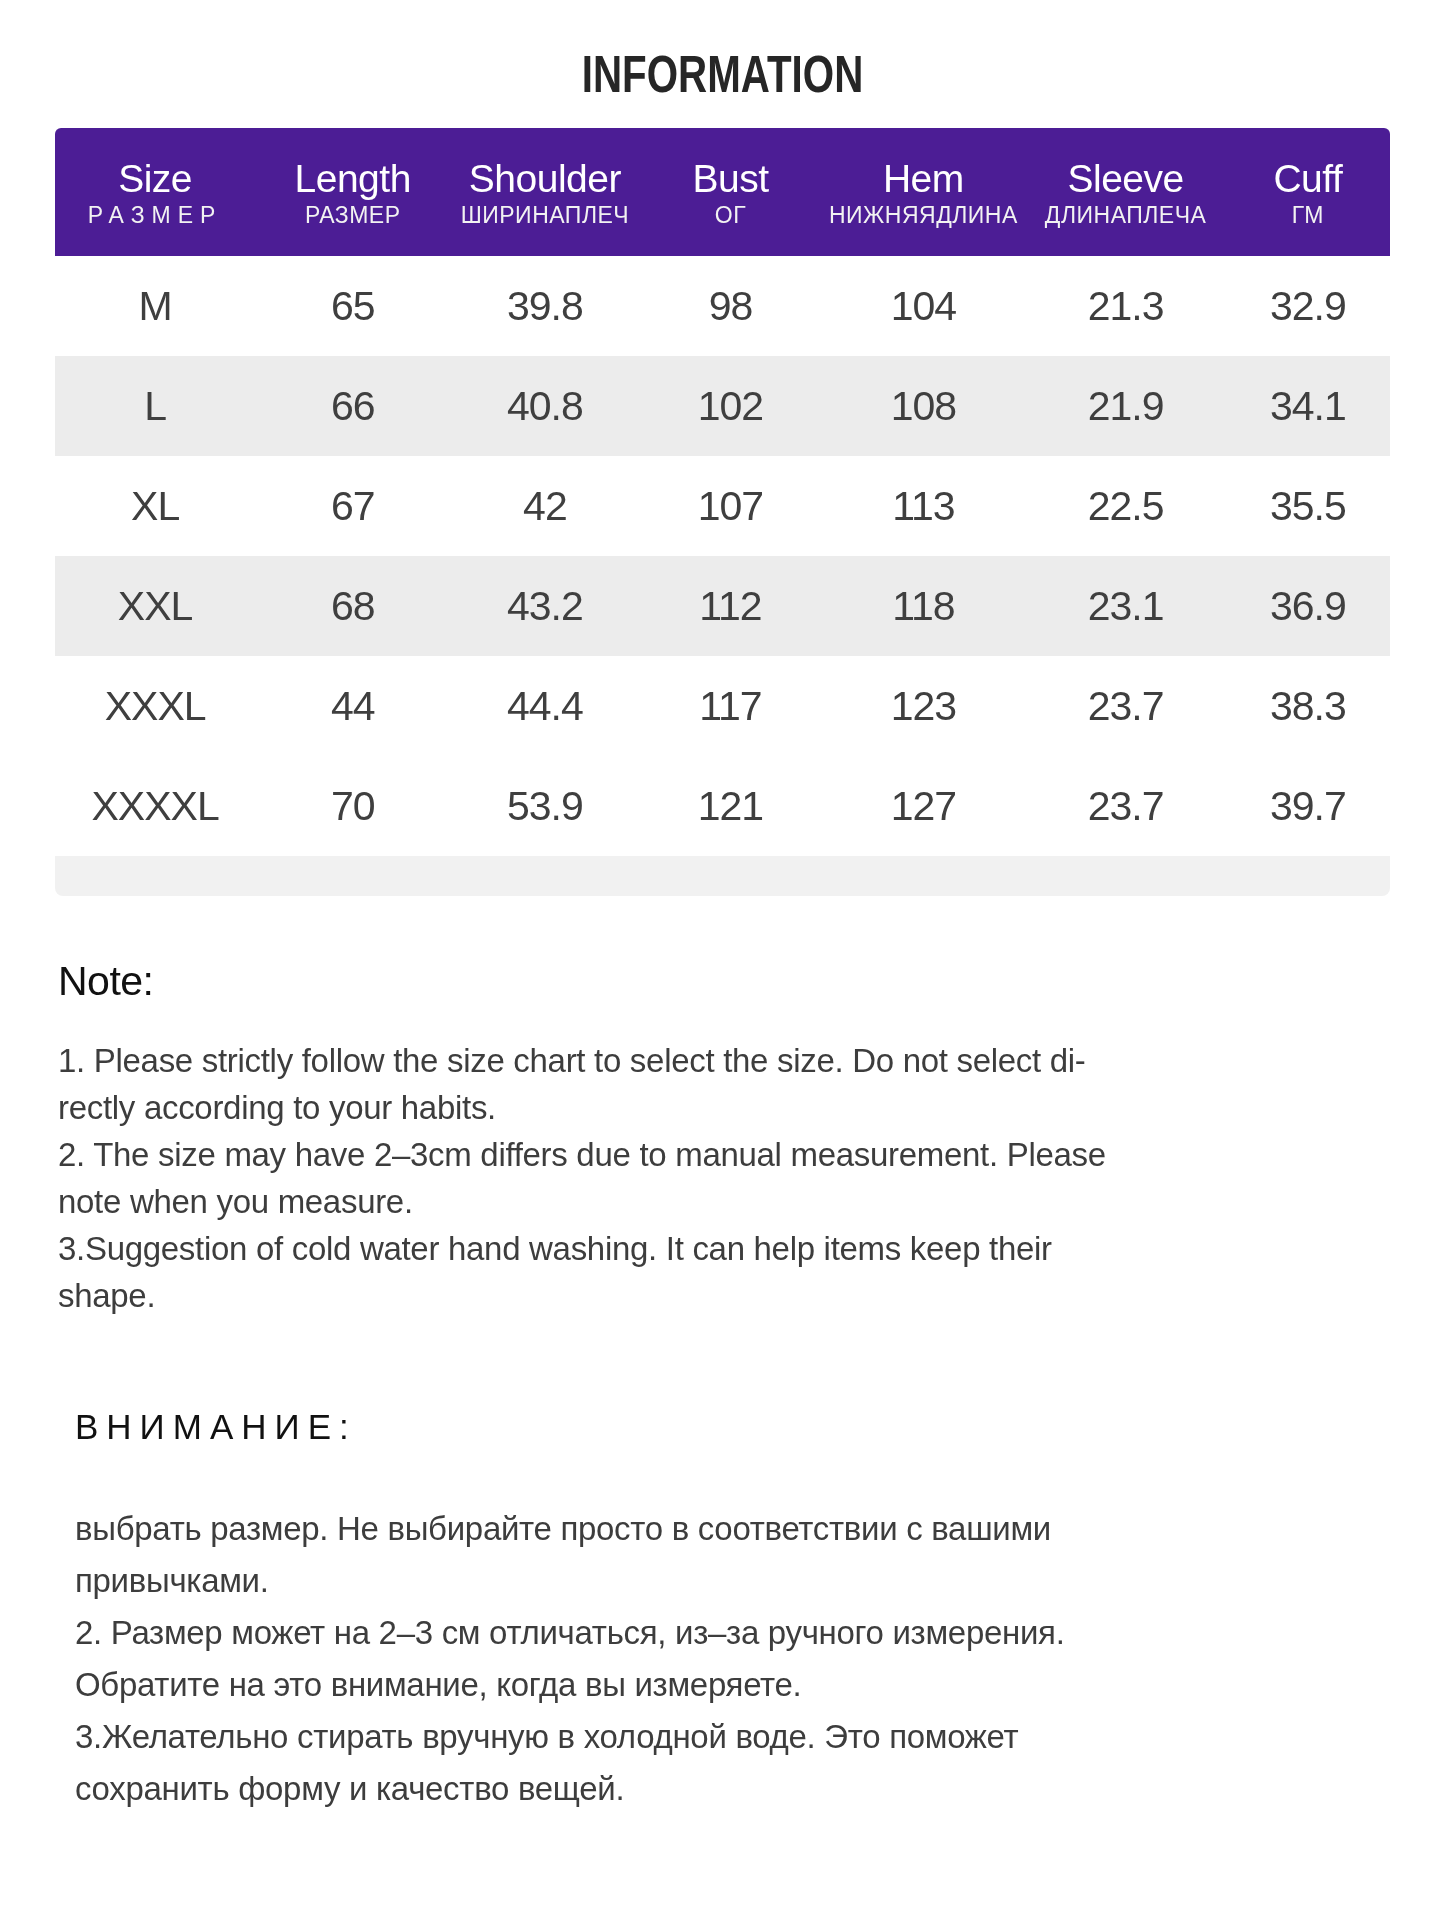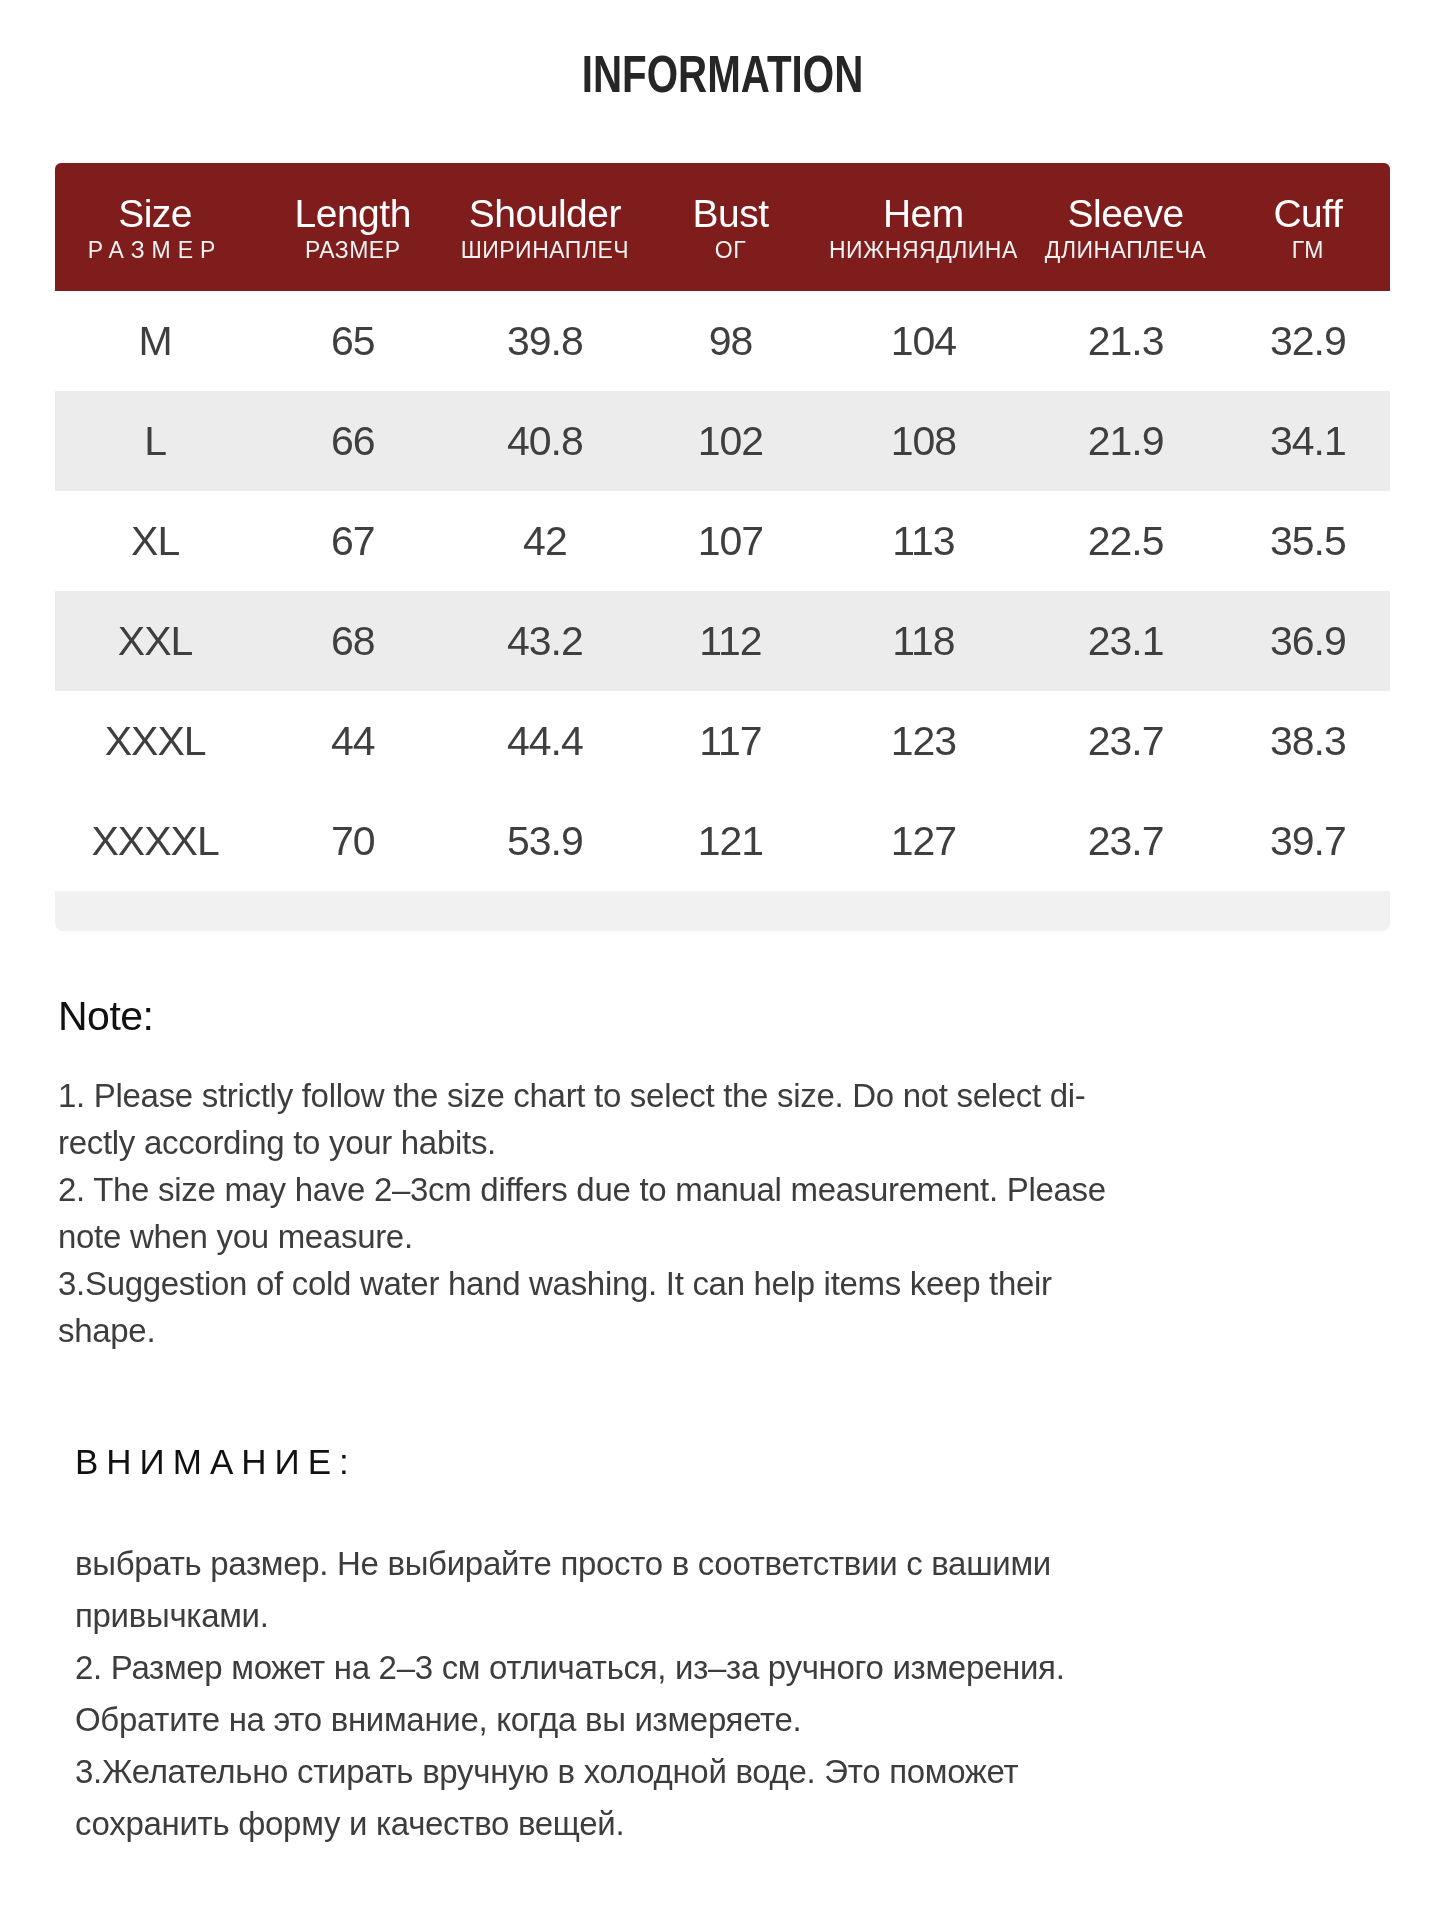"INFORMATION" .title-wrap { height: 163px -> 128px }
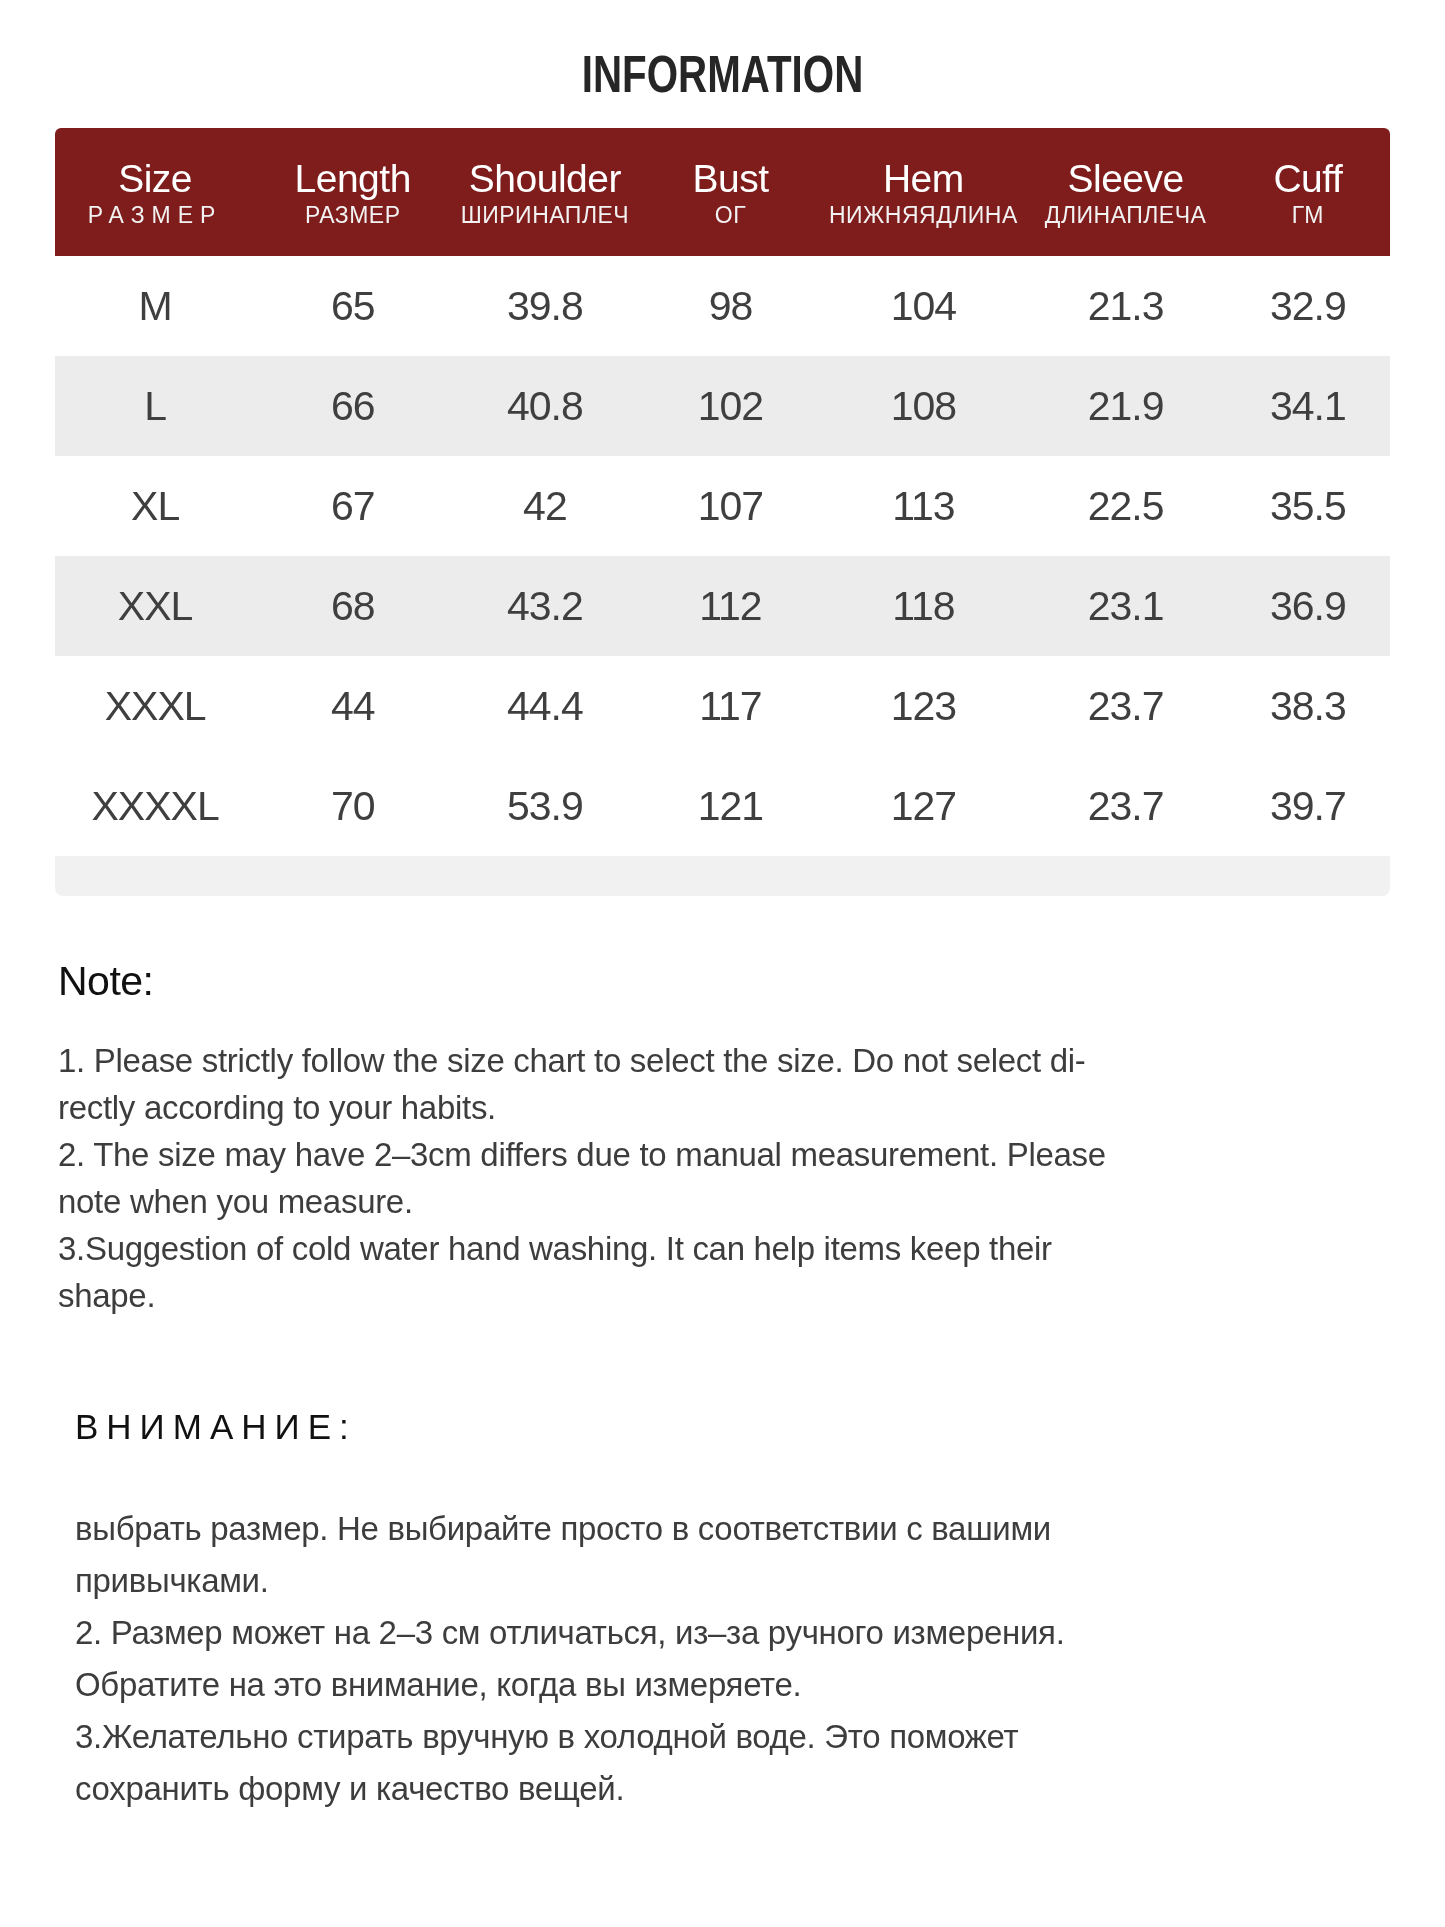"Size" .size-table thead { background: #7f1d1d -> #4c1d95 }
